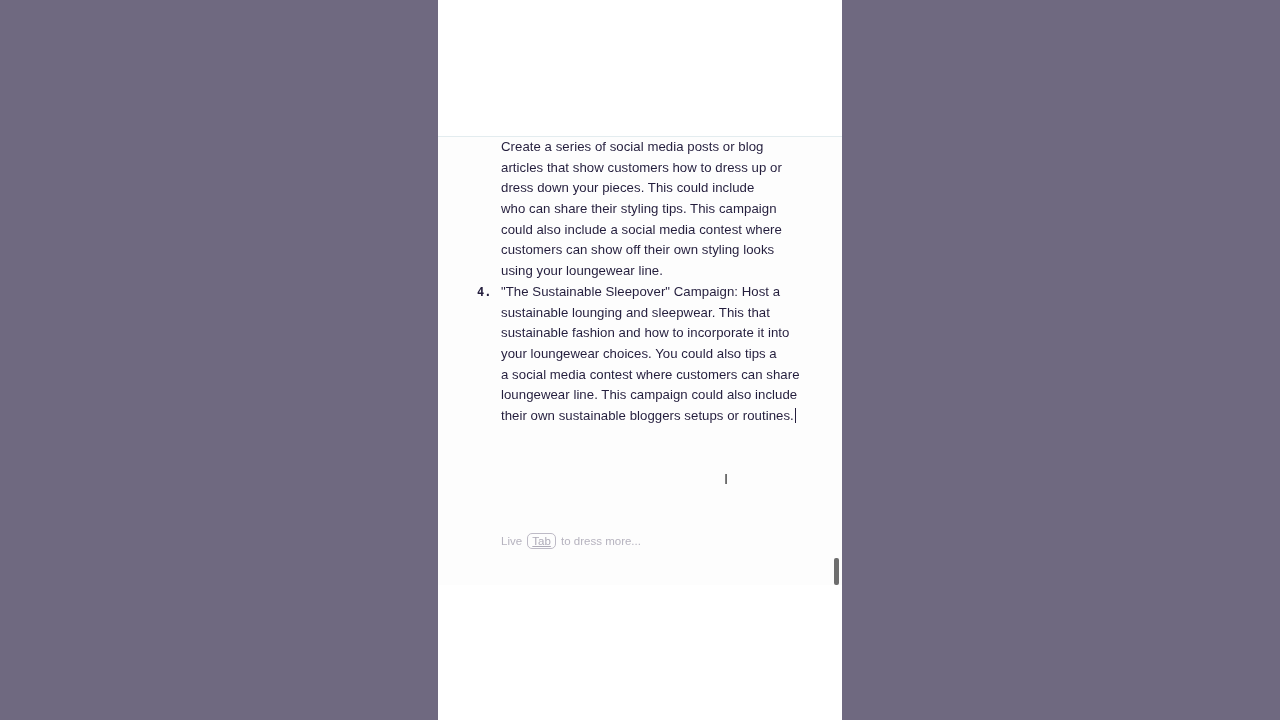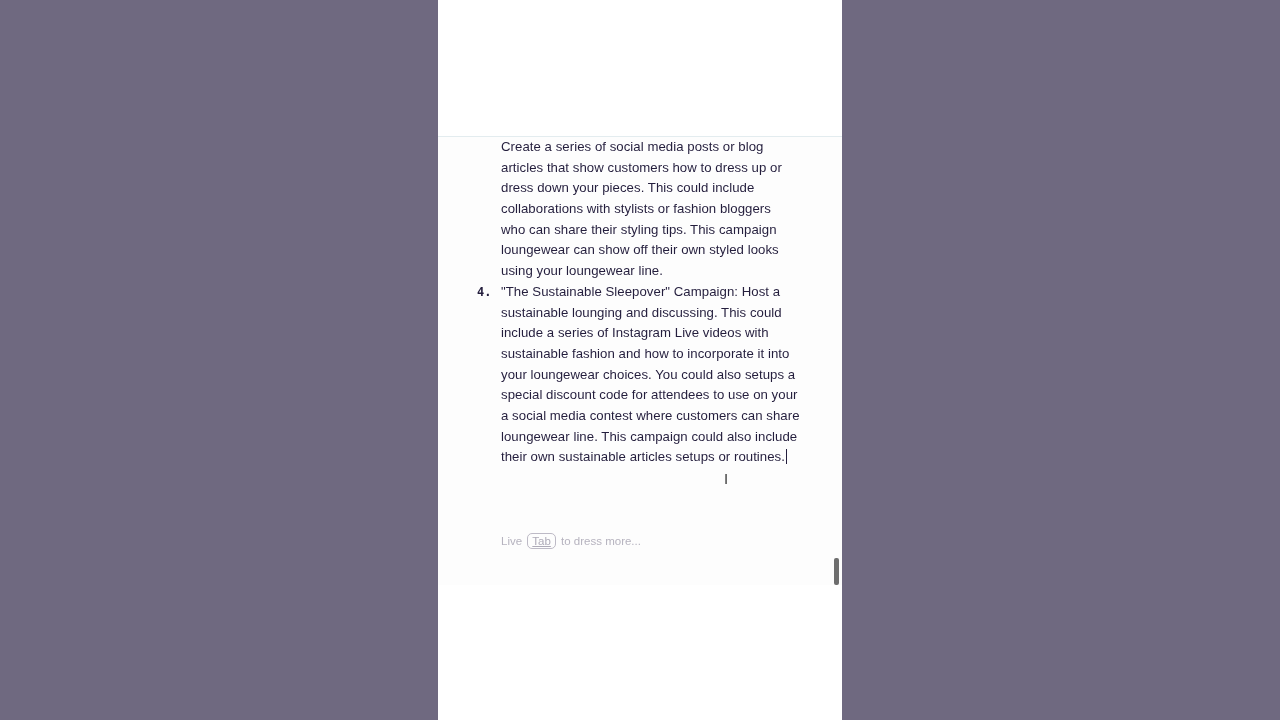"collaborations with stylists or fashion" span.line { html: <span>collaborations with stylists or fashion bloggers</span> -> none }
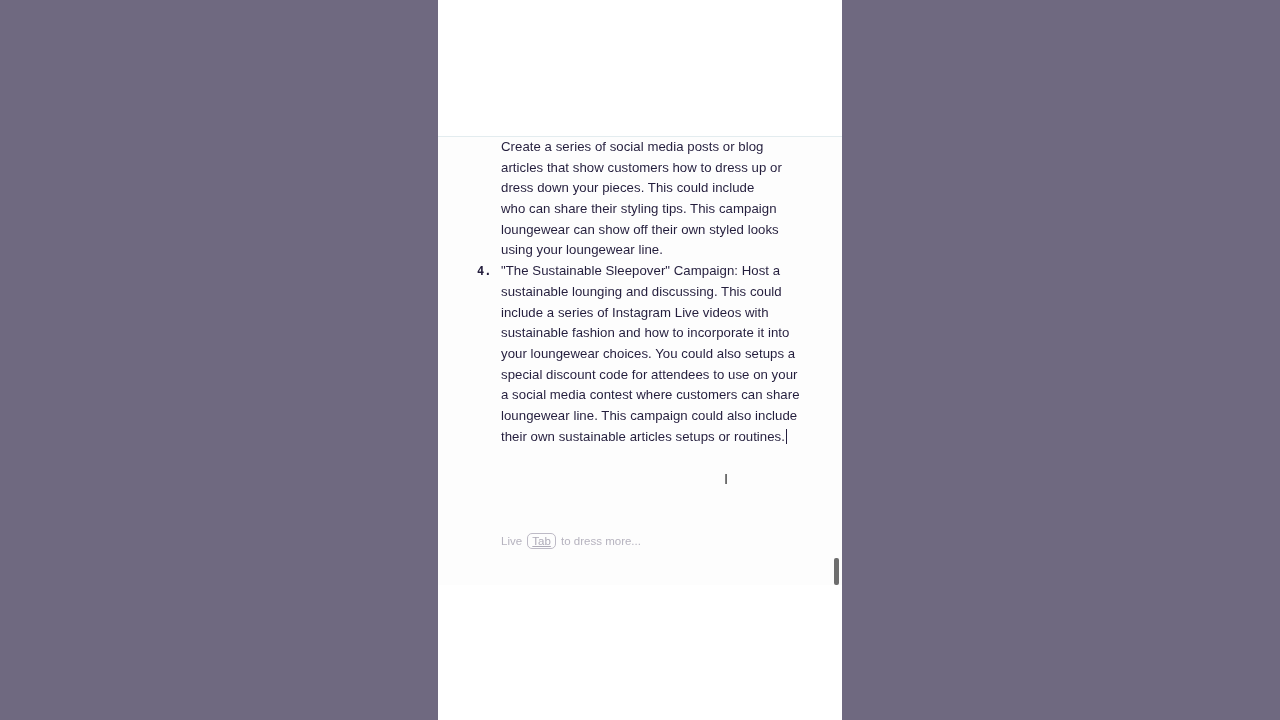"could also include a social" span.line { html: none -> <span>could also include a social media contest where</span> }
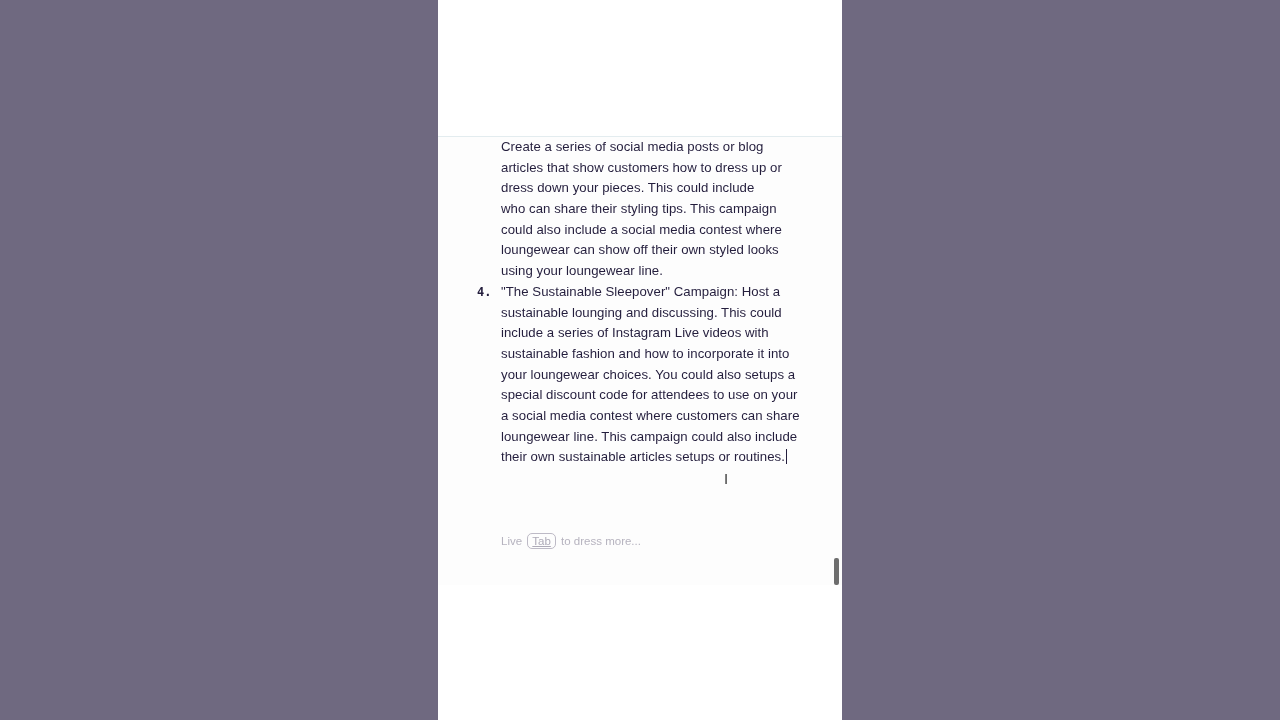"loungewear can show off their" span.line { text: loungewear can show off their own styled -> customers can show off their own styling }
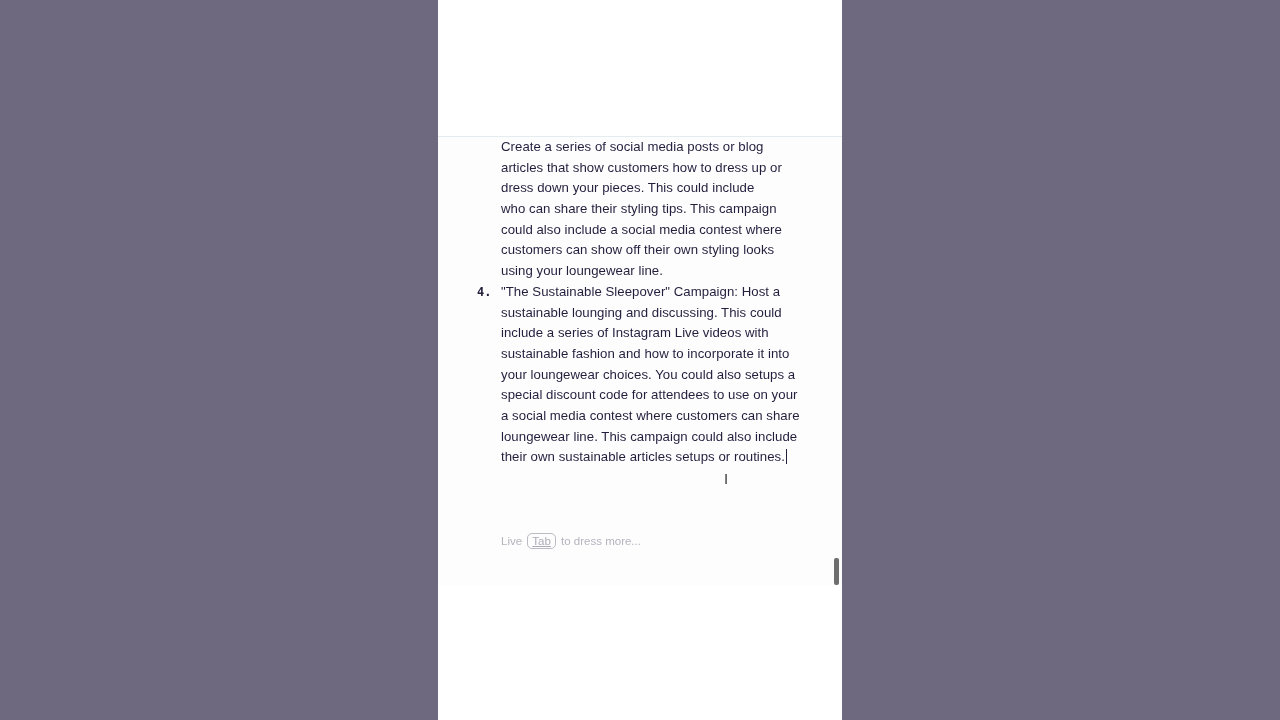"sustainable lounging and discussing." span.line { text: discussing. This could -> sleepwear. This that }
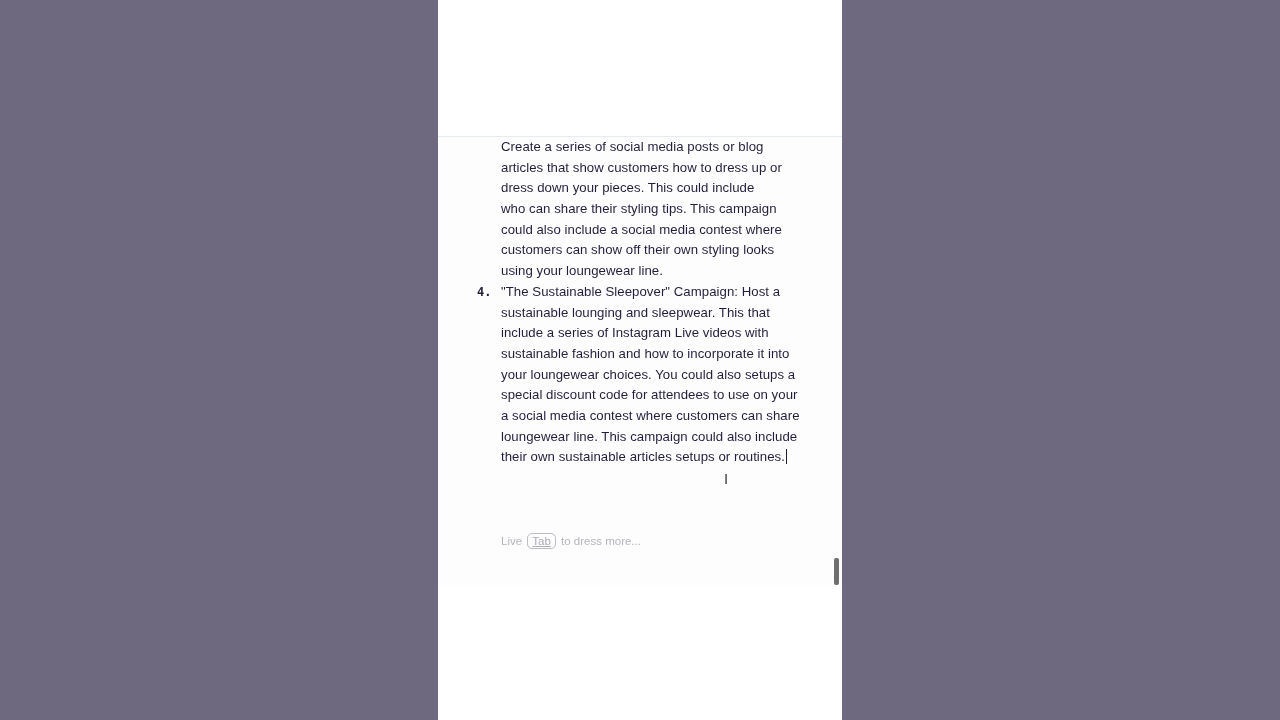"include a series of Instagram" span.line { html: <span>include a series of Instagram Live videos with</span> -> none }
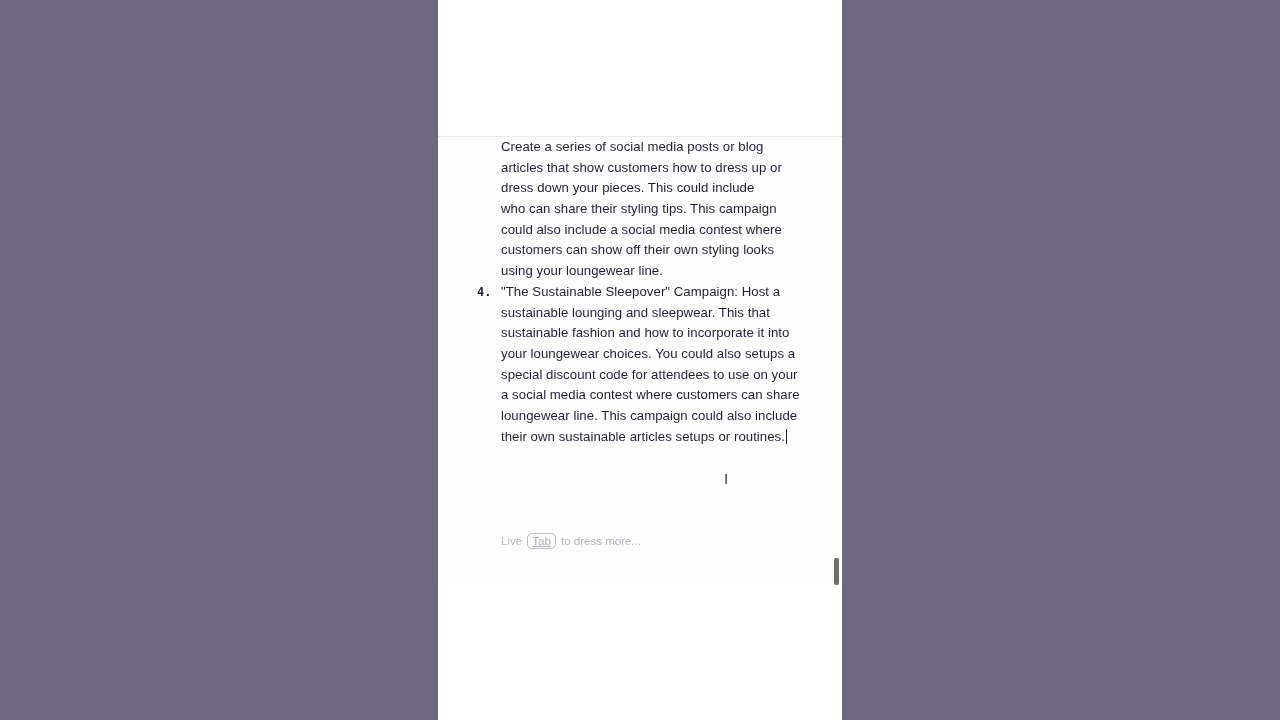"your loungewear choices. You could" span.line { text: setups -> tips }
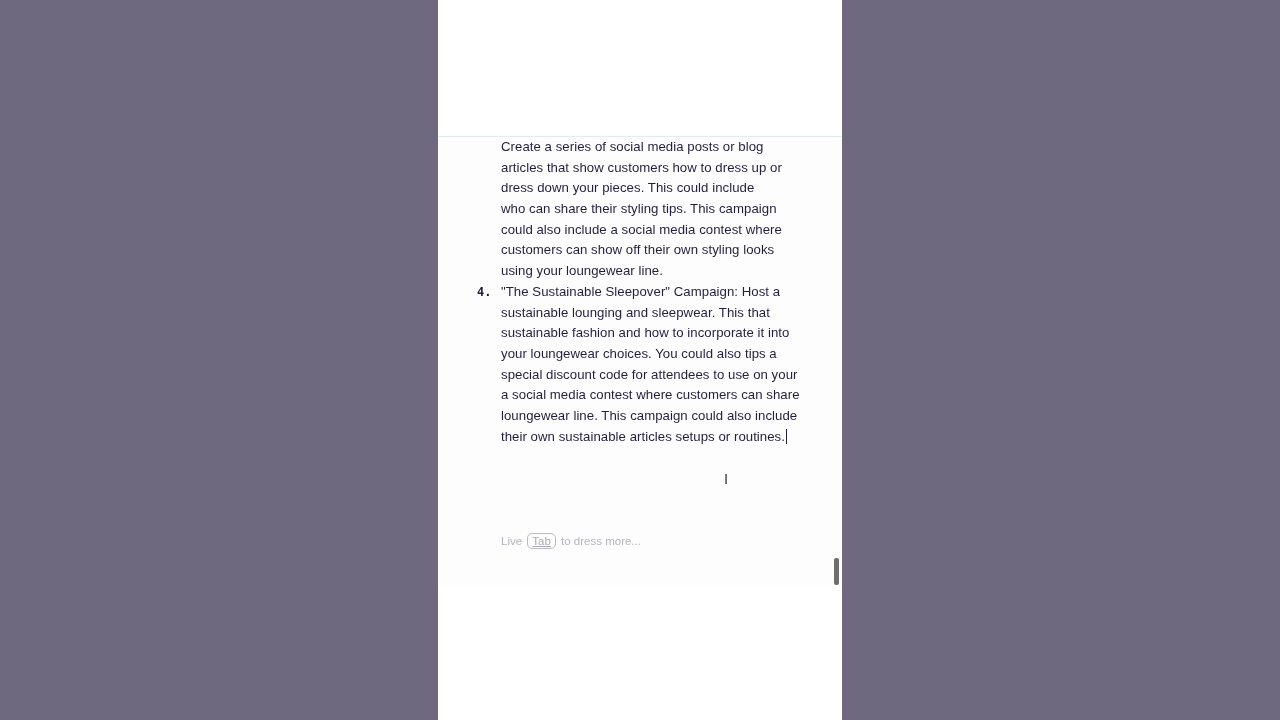"special discount code for attendees" span.line { html: <span>special discount code for attendees to use on your</span> -> none }
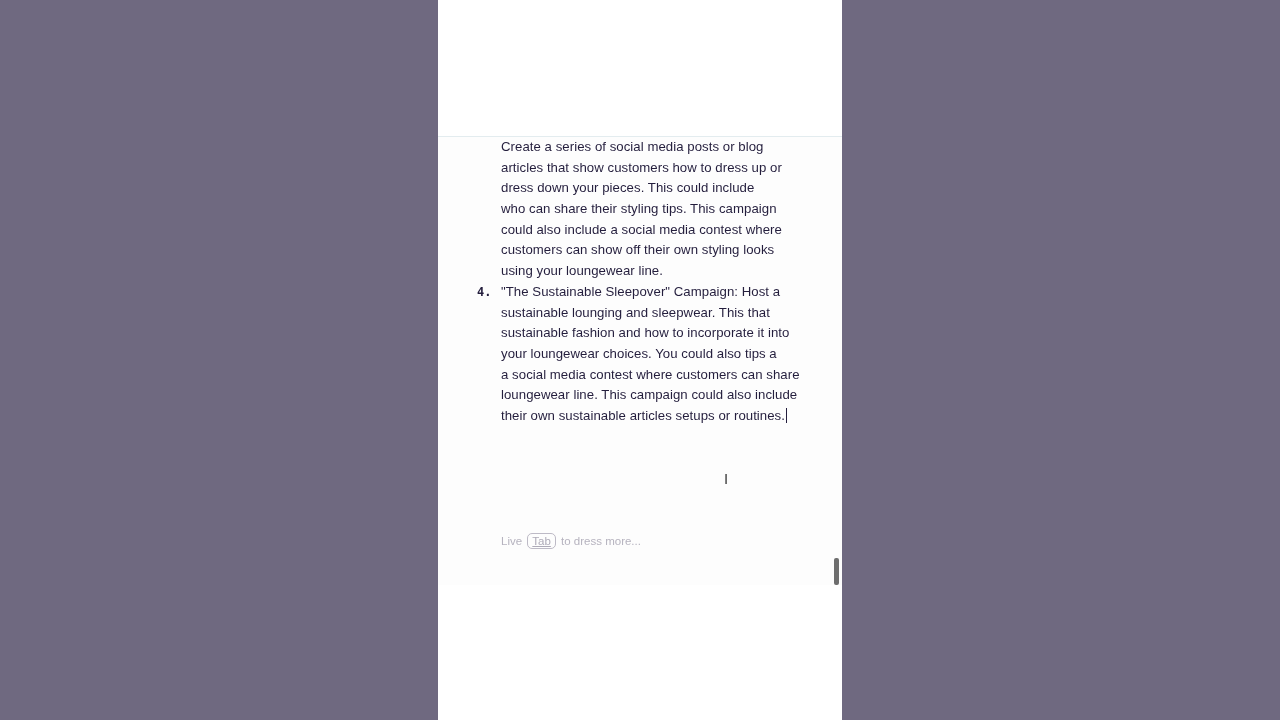"their own sustainable articles setups" span { text: articles -> bloggers }
